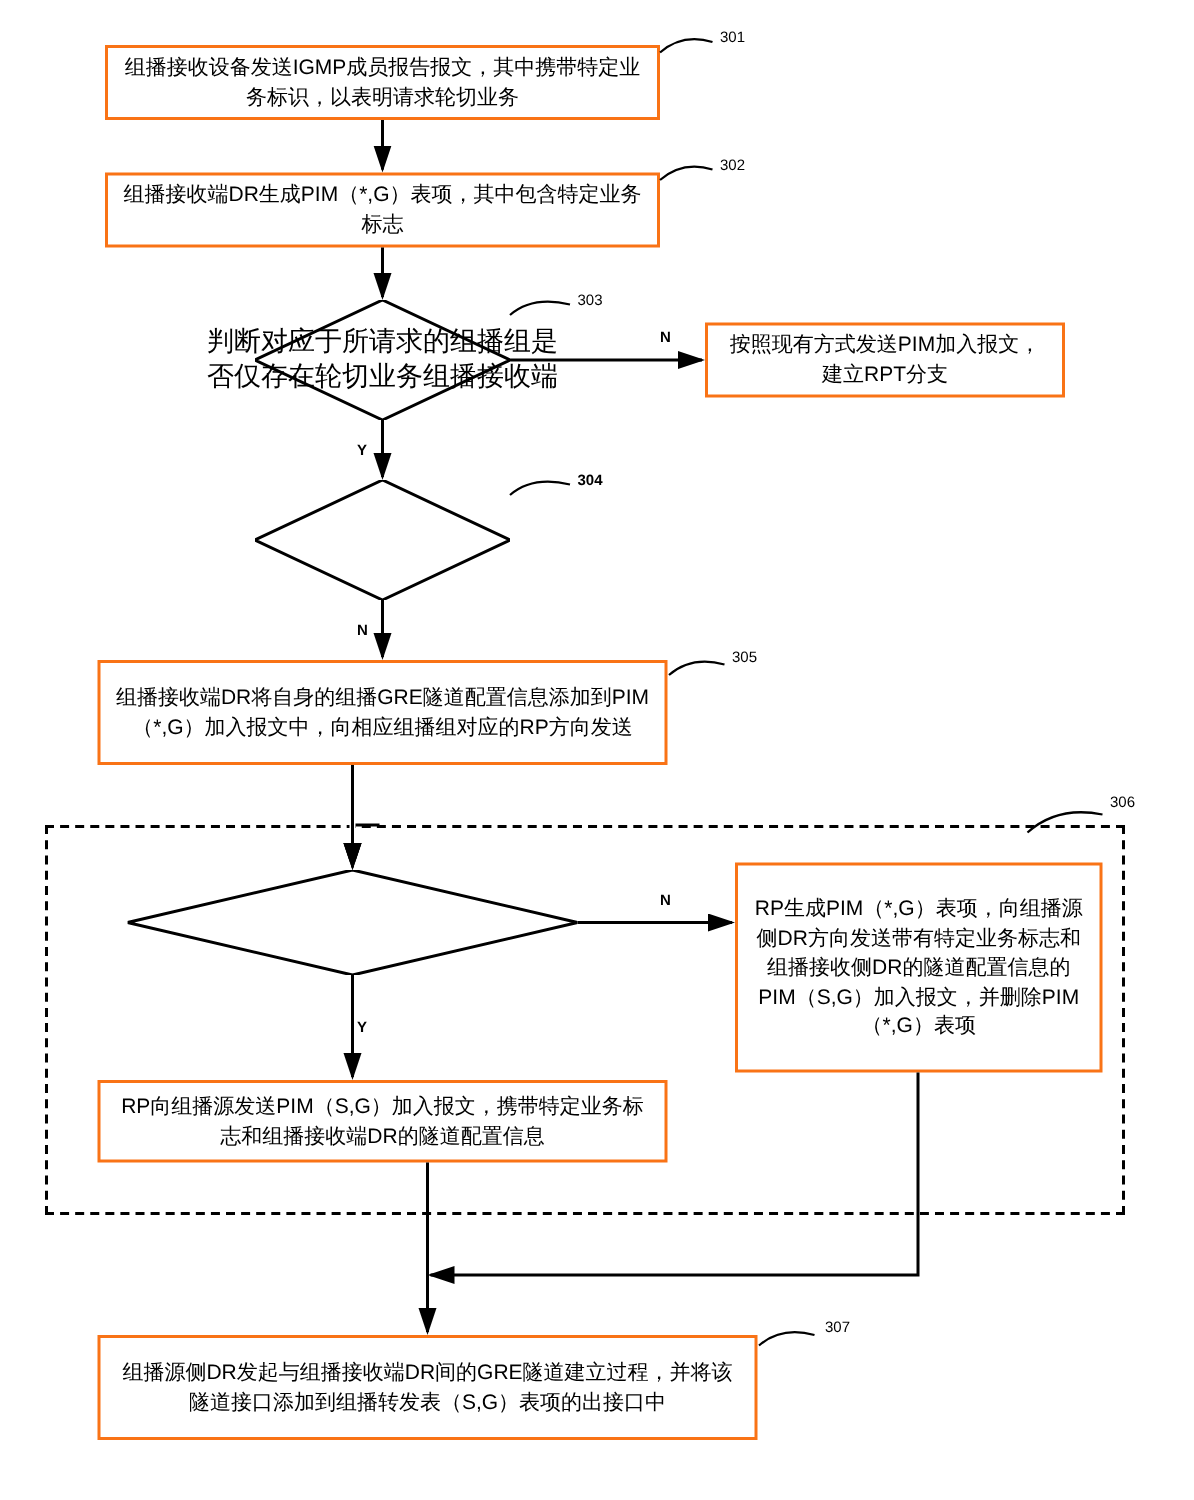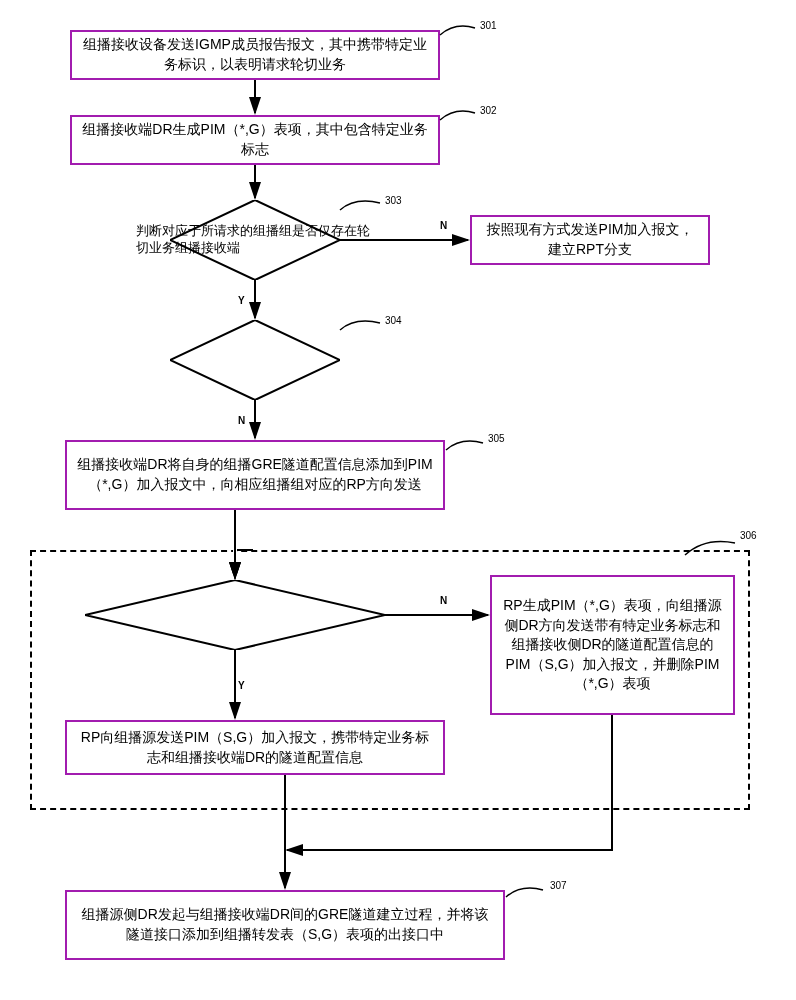"组播接收设备发送IGMP成员报告报文，其中携带特定业务标识，以表明请求轮切业务" .box { border: 2px solid #a21caf -> 2px solid #f97316 }
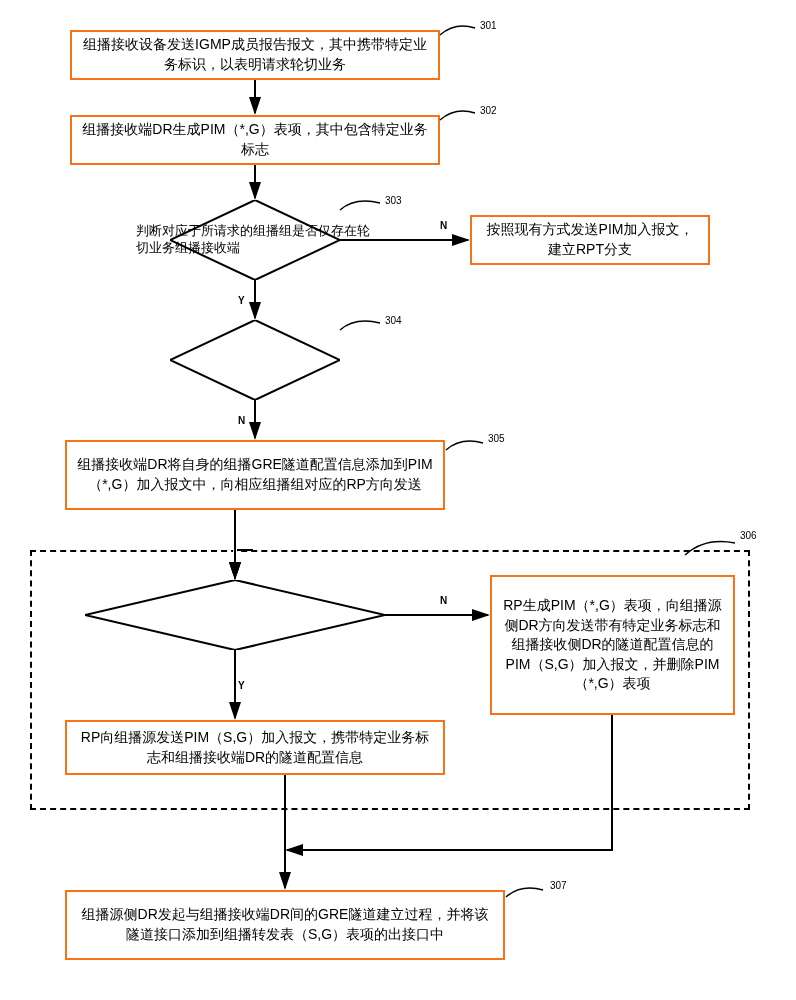"判断对应于所请求的组播组是否仅存在轮切业务组播接收端" .diamond-text { font-size: 13px -> 18px; text-align: none -> center }
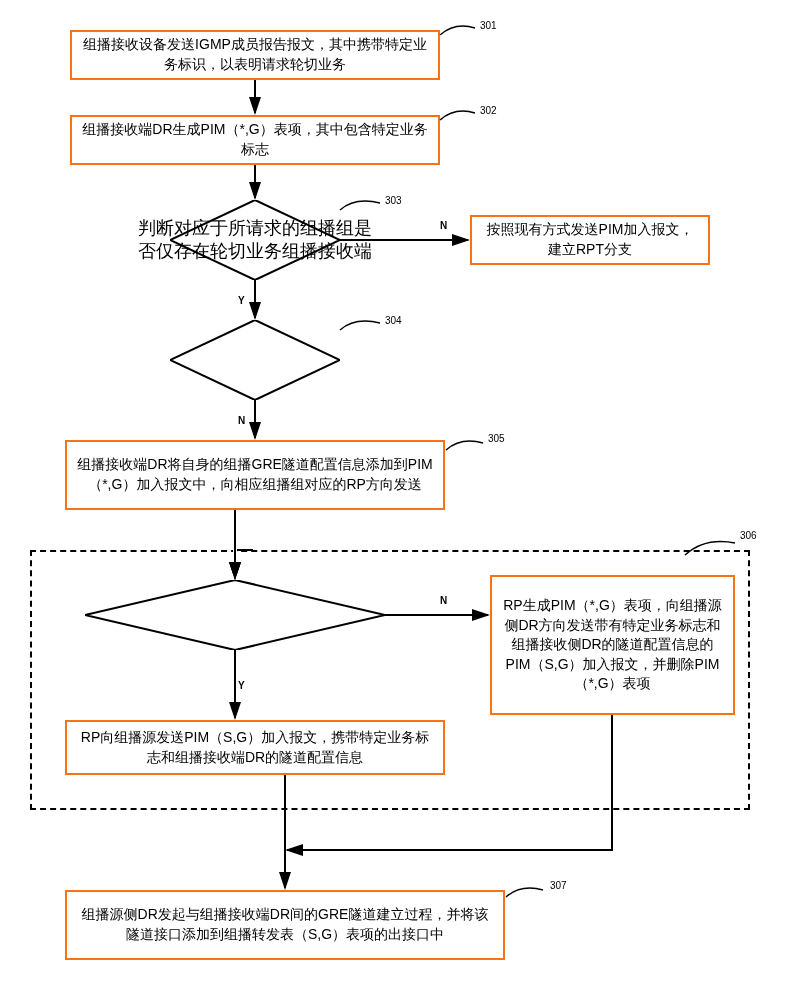"304" div.label { font-weight: none -> bold }
